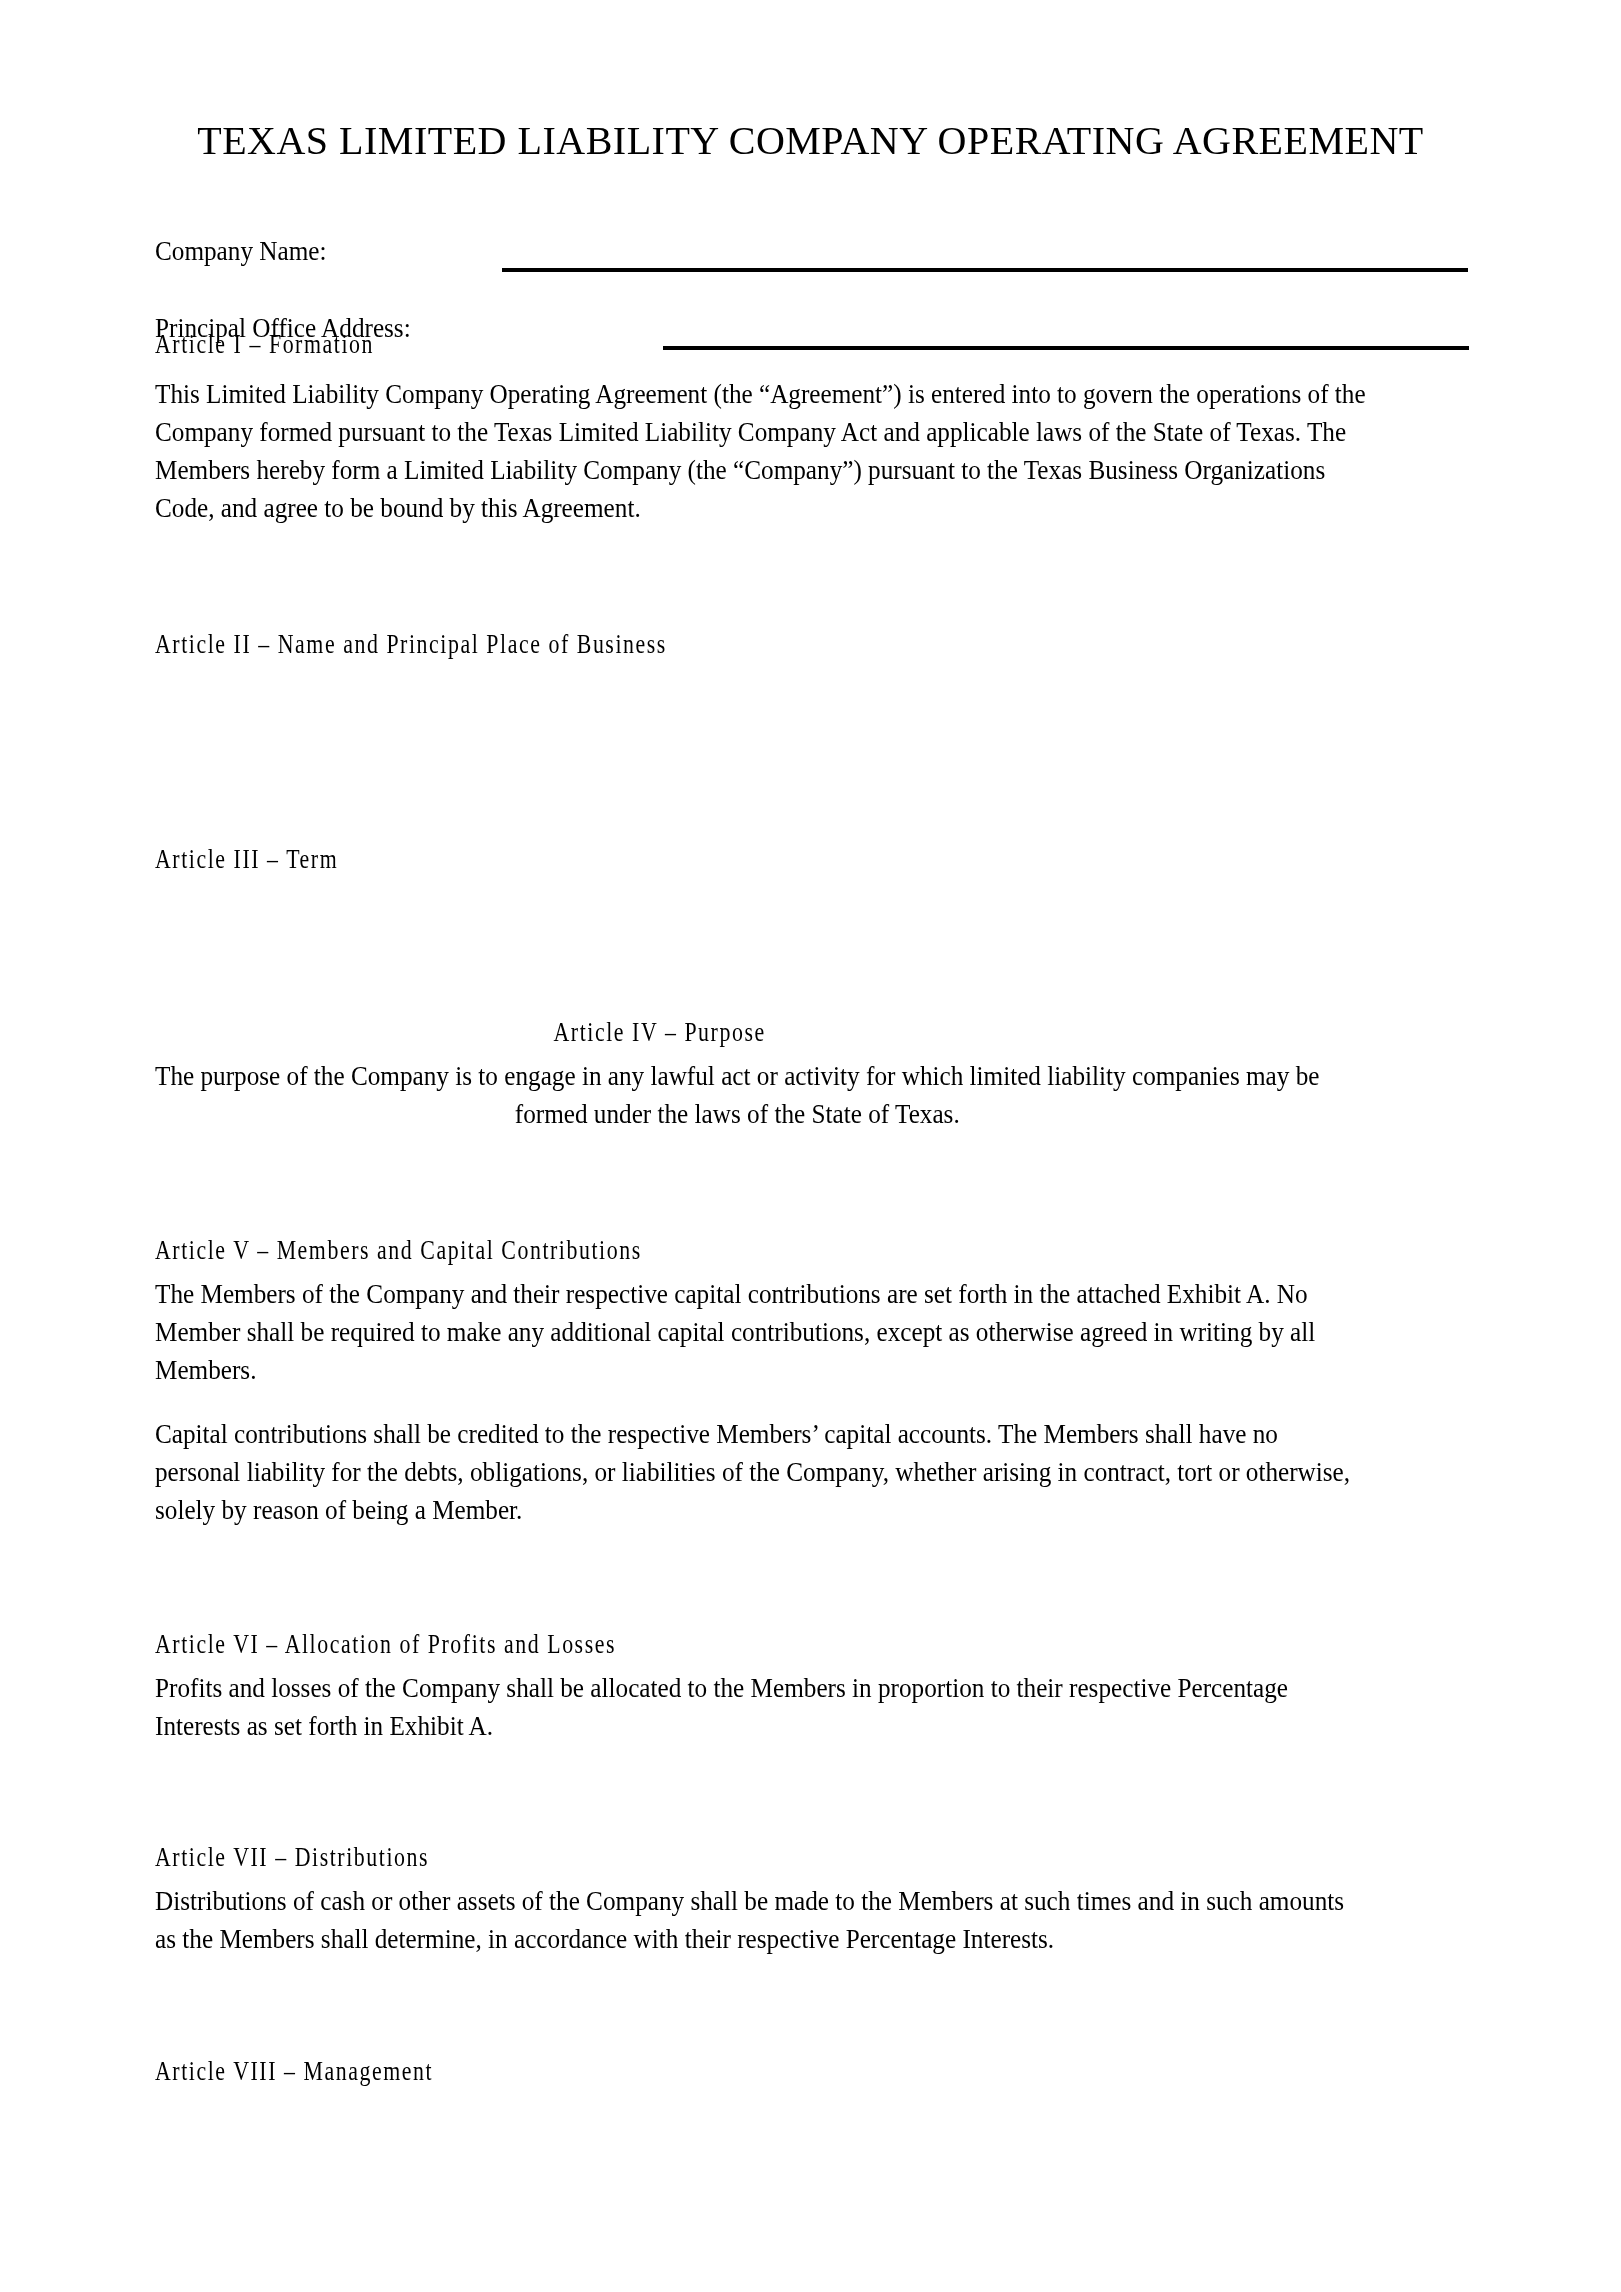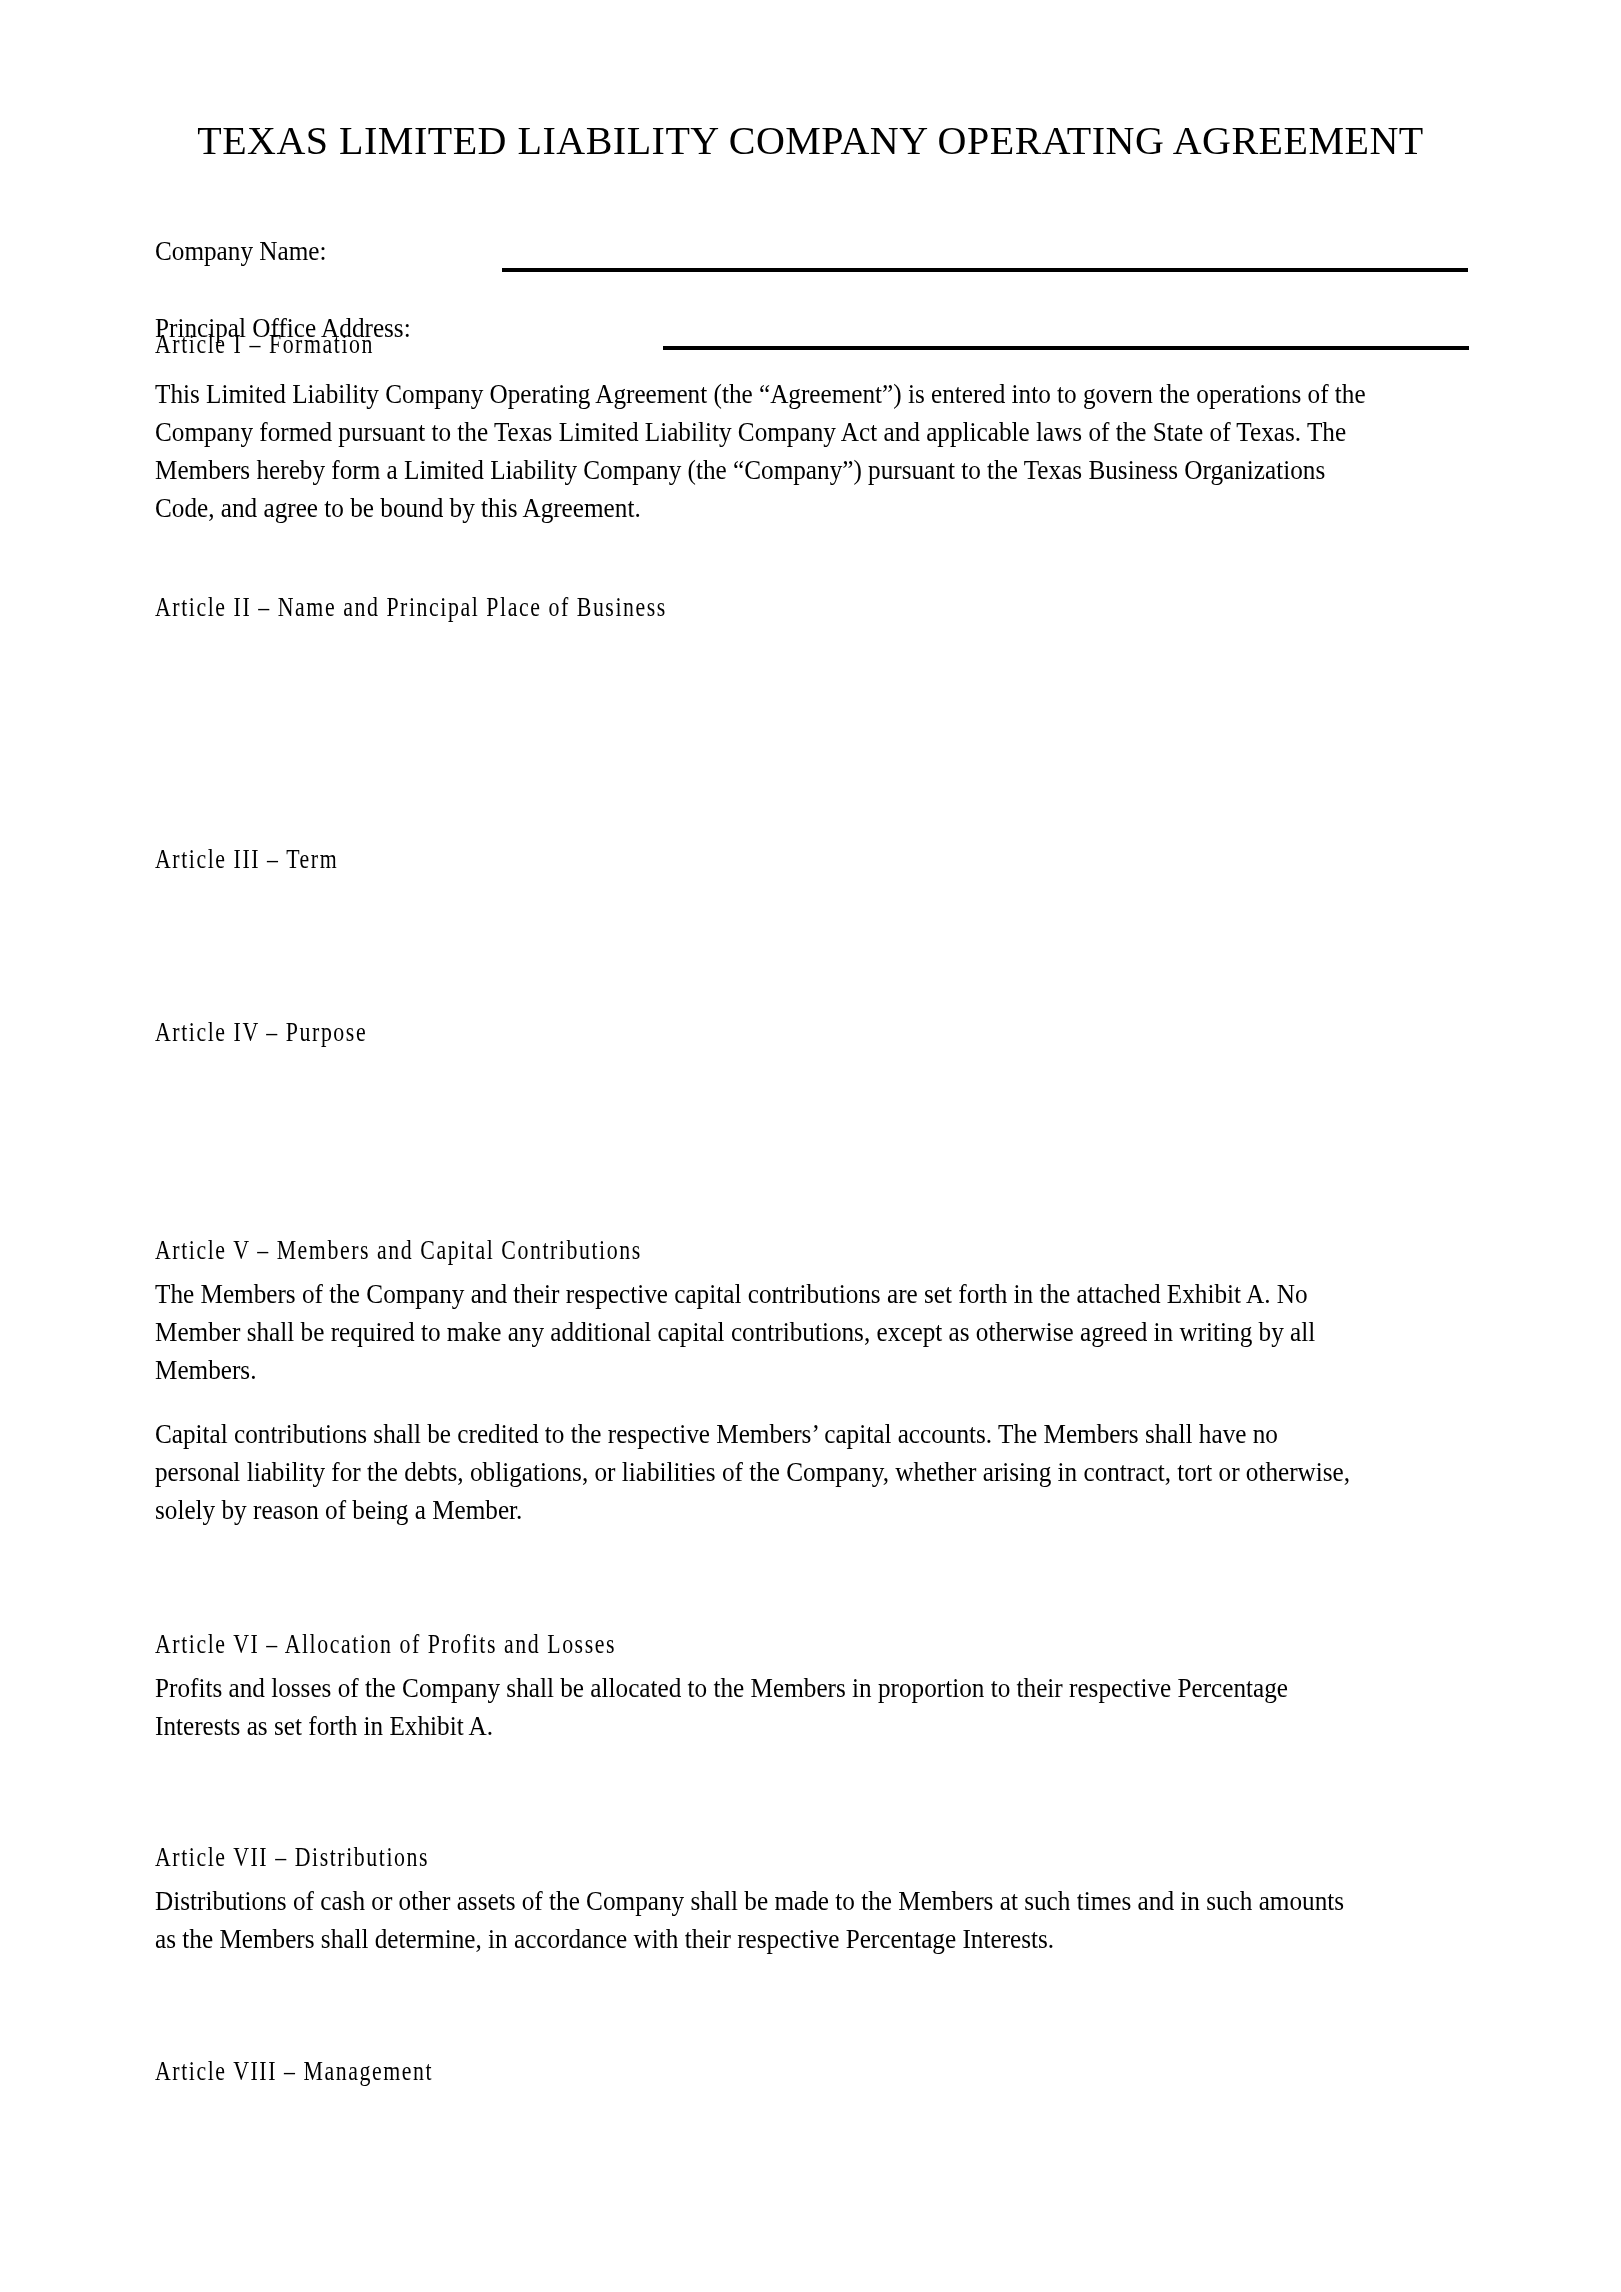"Article II – Name and" div.section { top: 588px -> 625px }
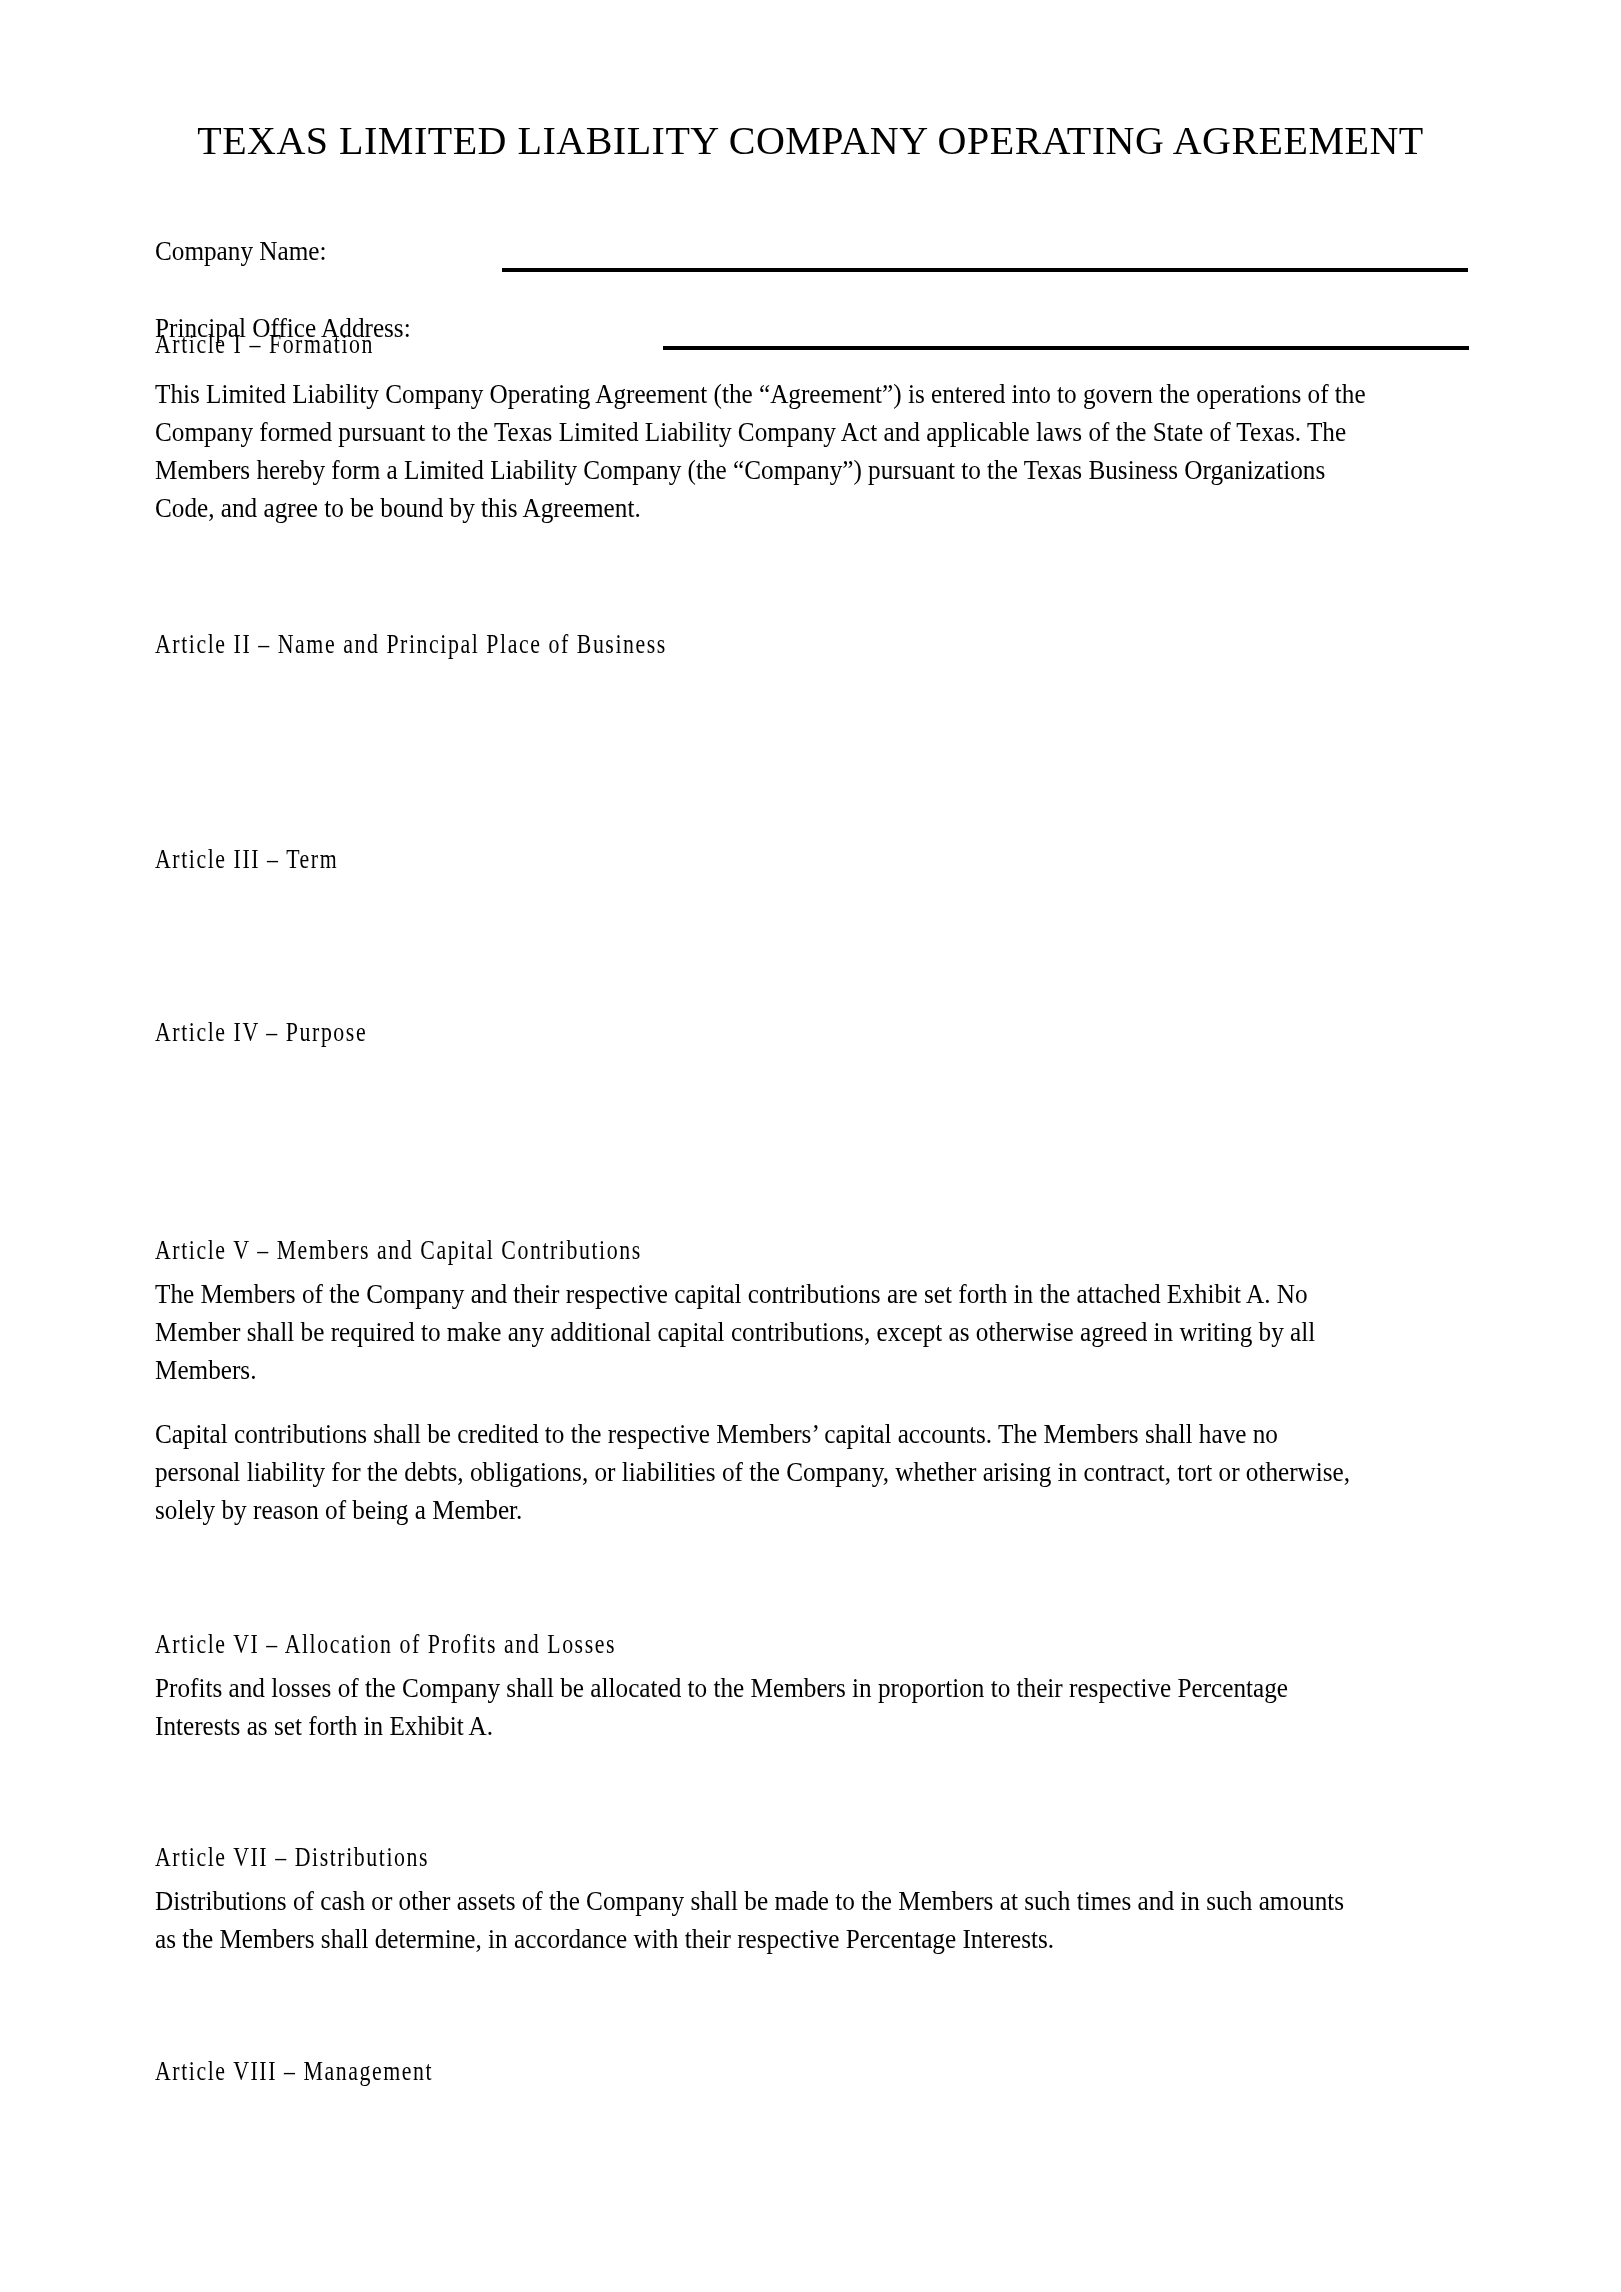"The purpose of the Company" div.para { html: none -> <div> <div>The purpose of the Company is to engage in any lawful act or activity for which limited liability companies may be</div> <div>formed under the laws of the State of Texas.</div> </div> }
